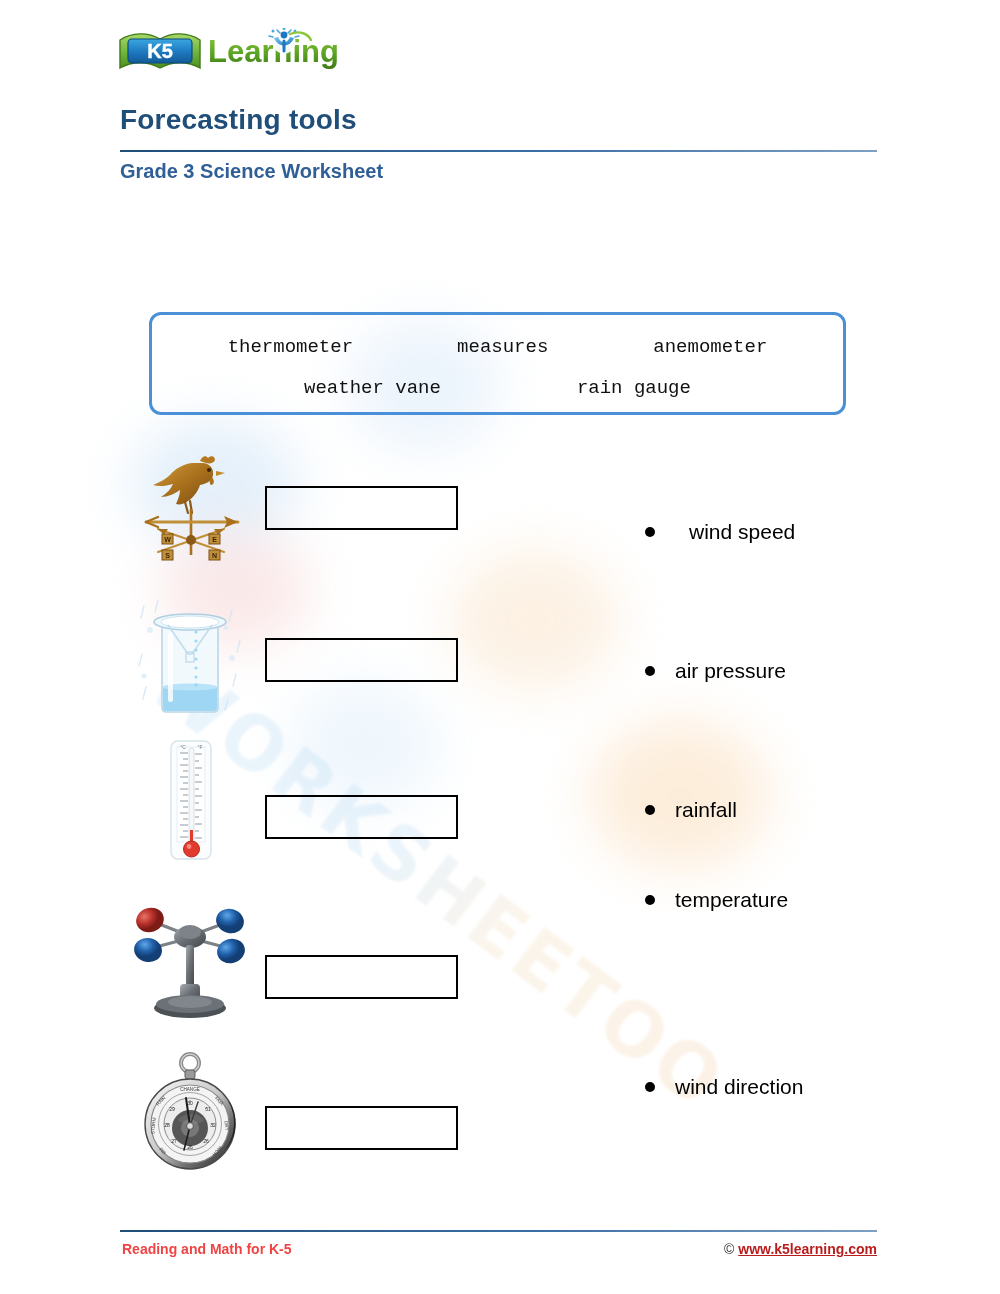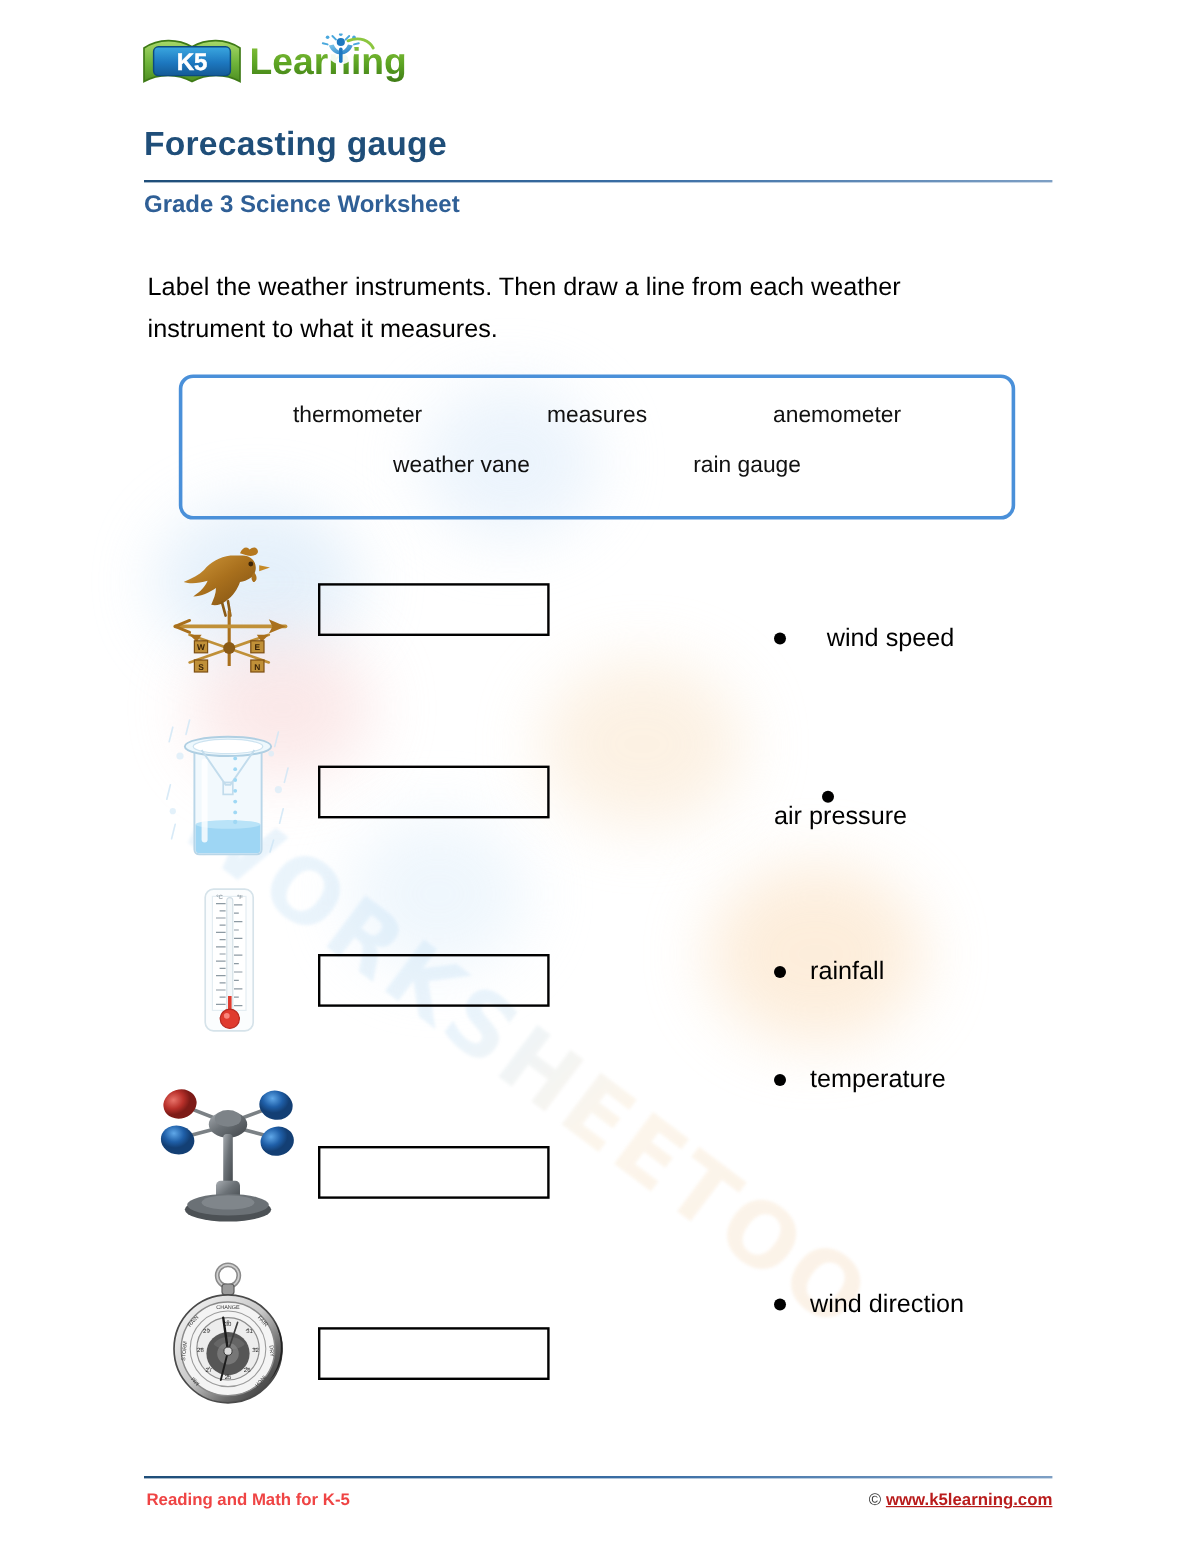"Forecasting gauge" div.page-title { text: gauge -> tools }
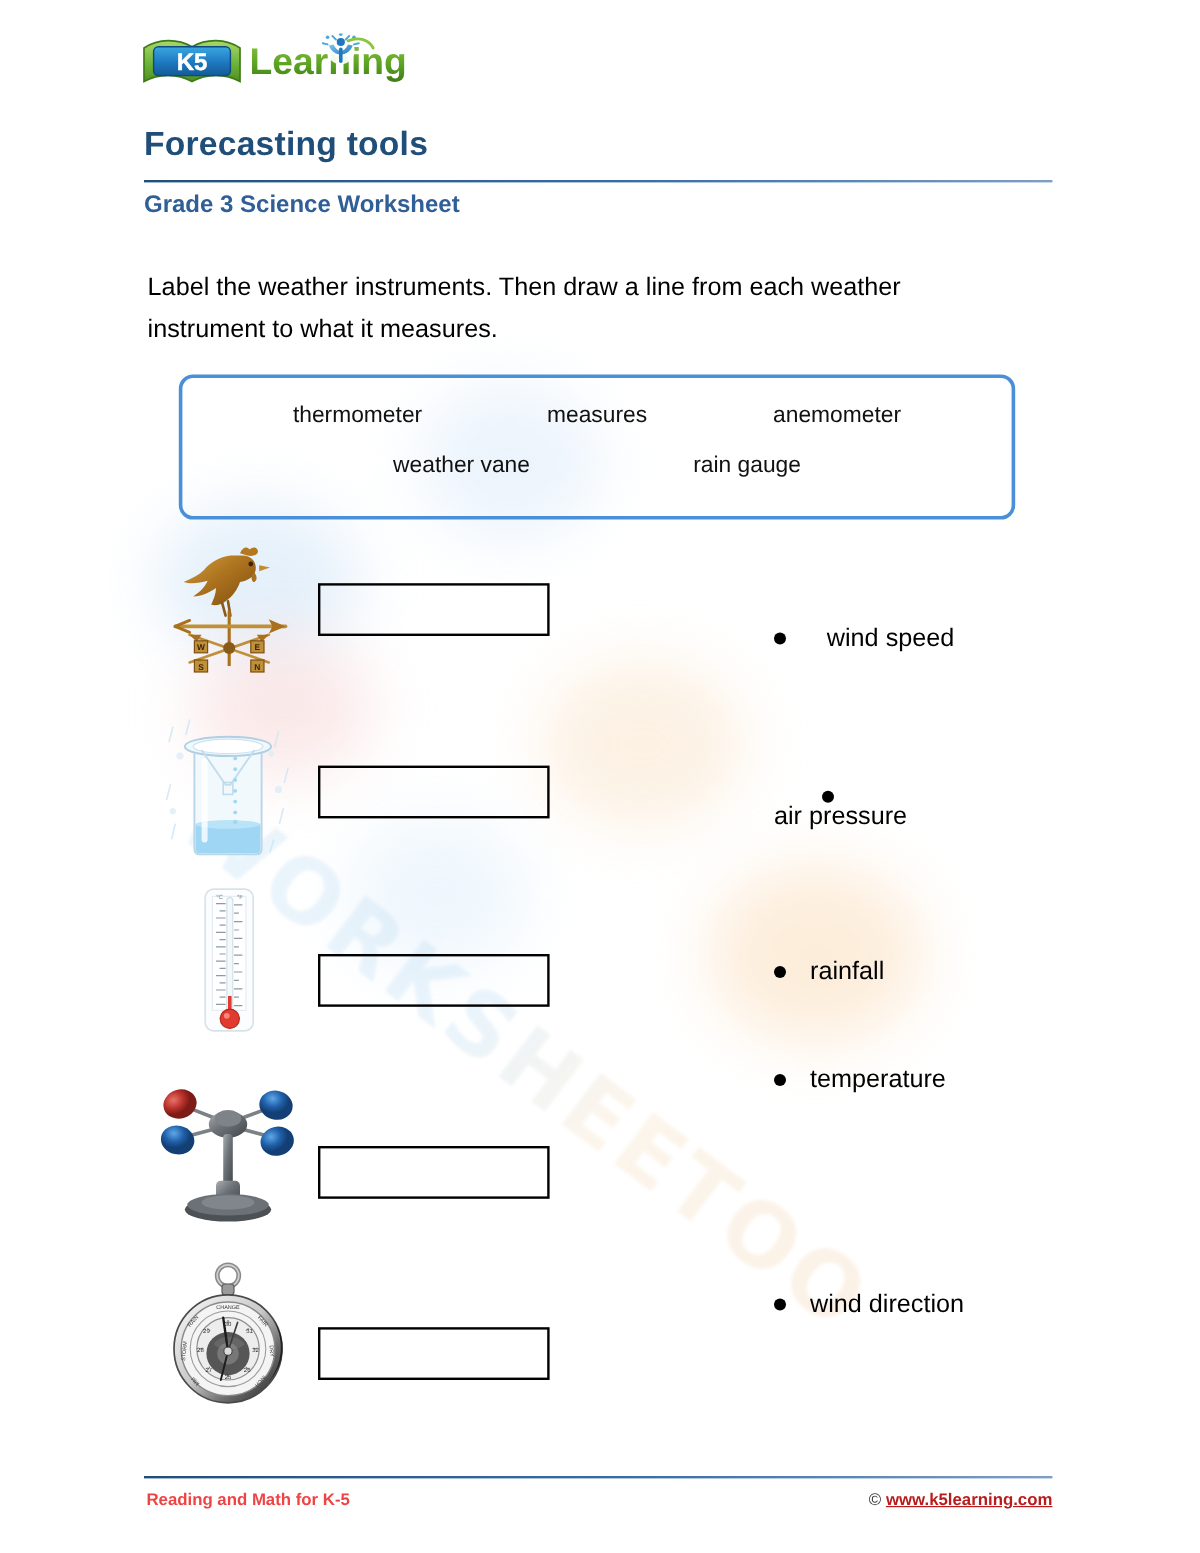"Label the weather instruments. Then" div.instructions { html: <div>Label the weather instruments. Then draw a line from each weather instrument to what it measures.</div> -> none }
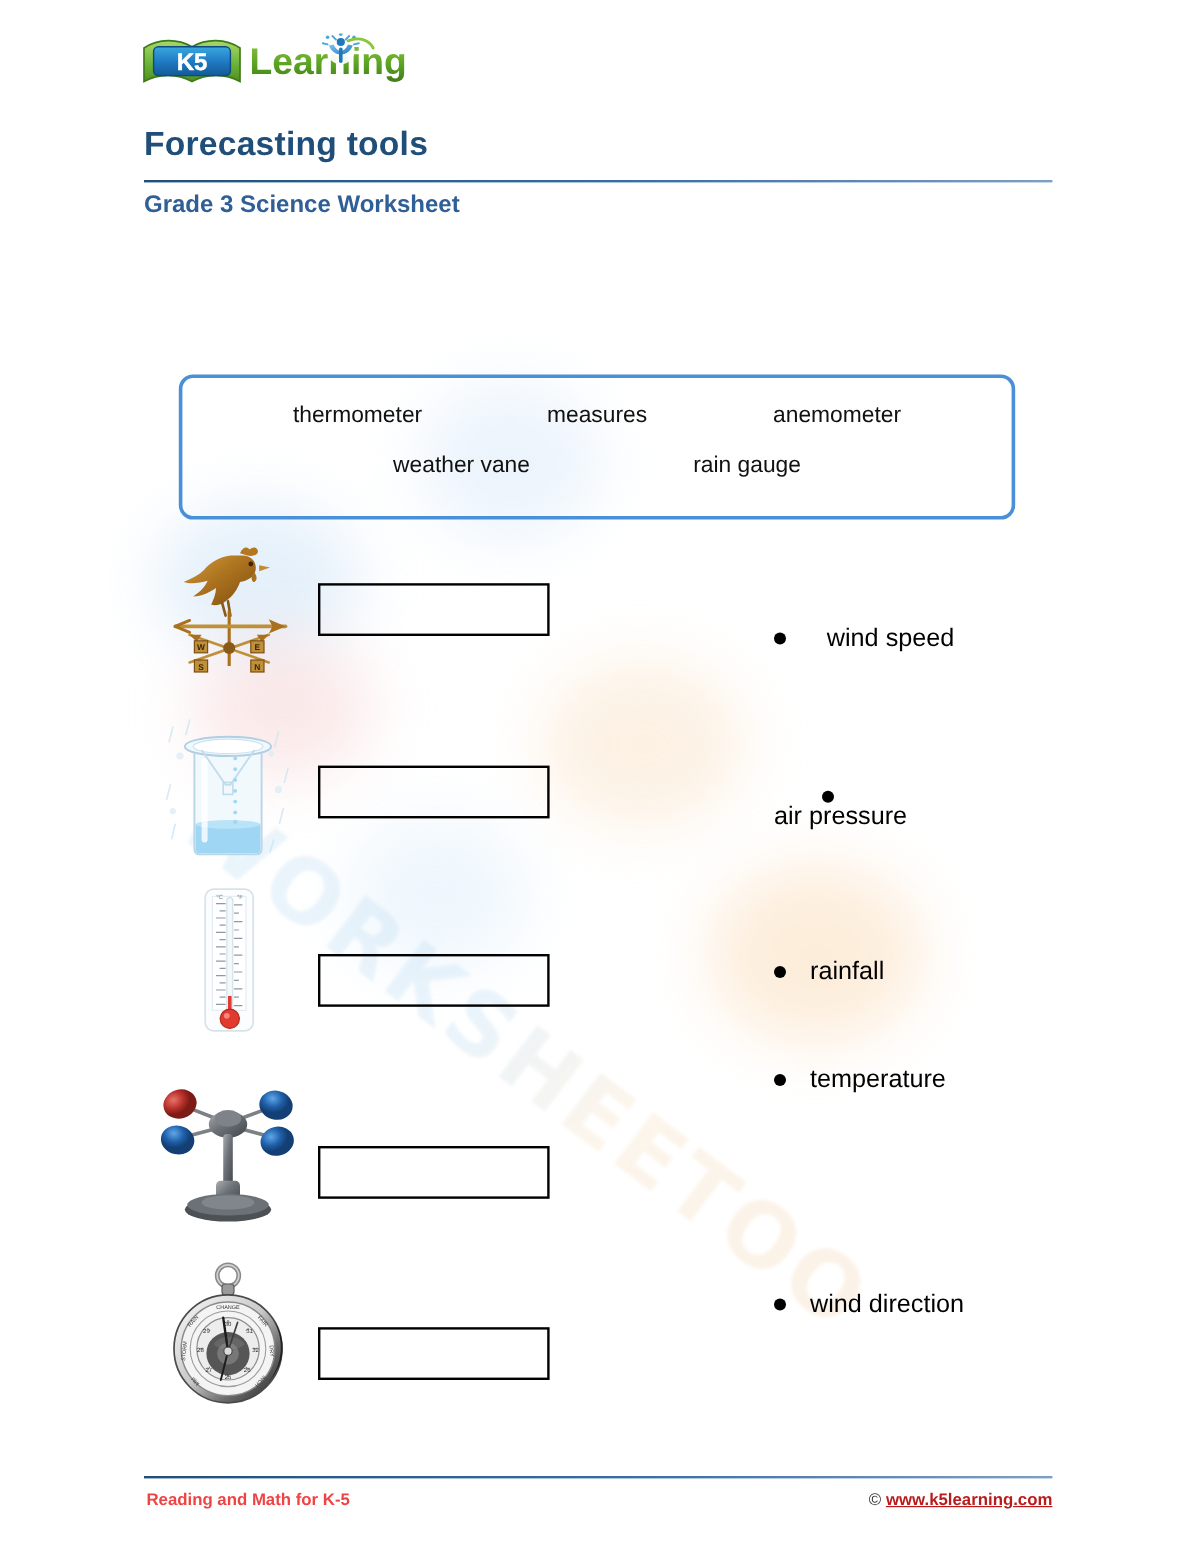"thermometer" .wordbank { font-family: none -> Liberation Mono, monospace; height: 121px -> 103px }
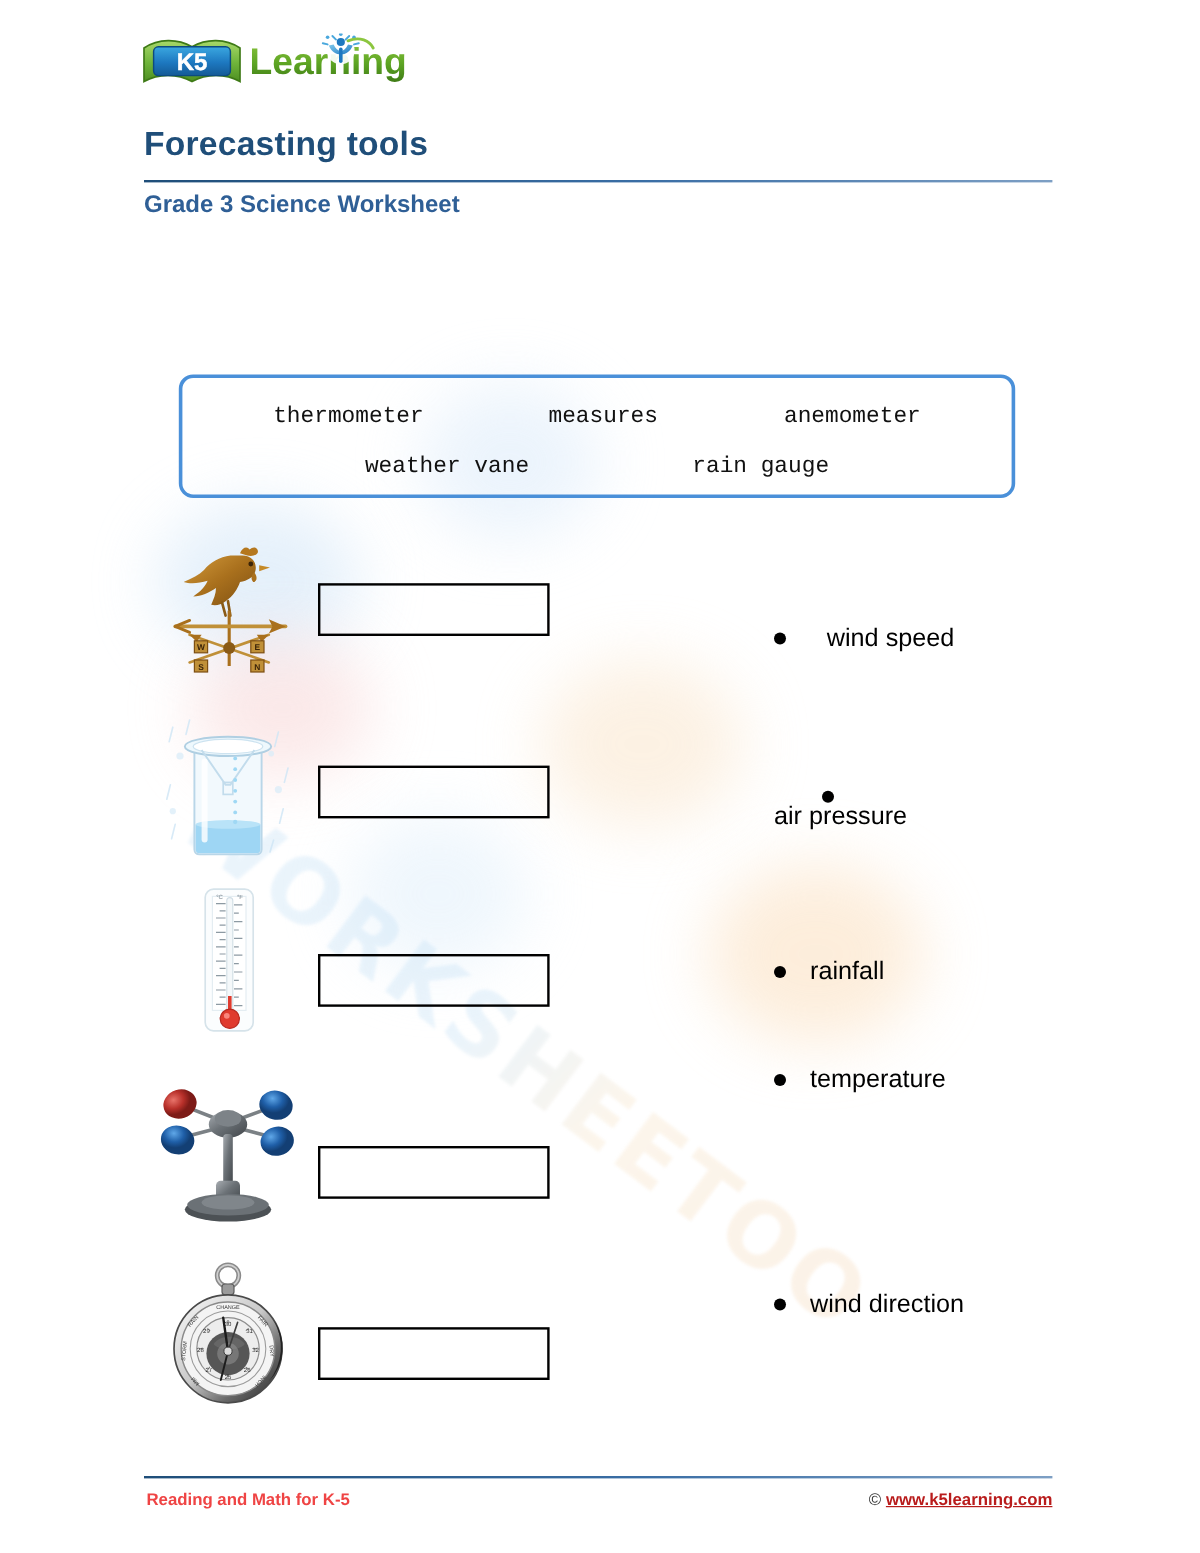"air pressure" div.measure { flex-direction: column -> none }
